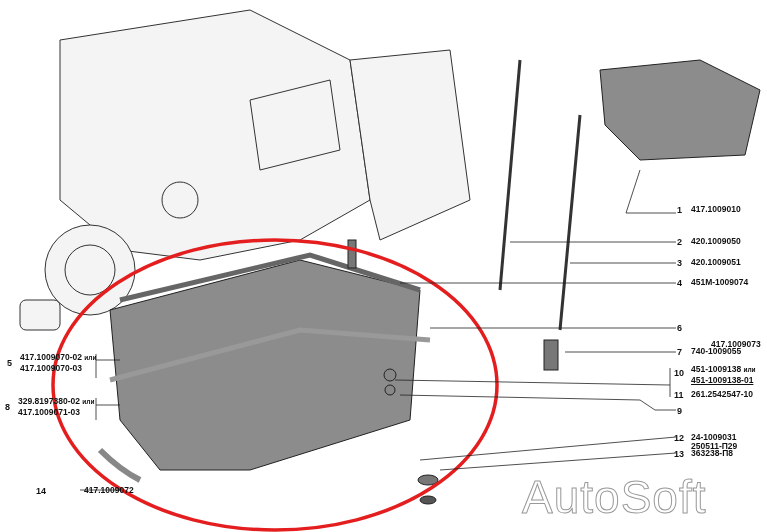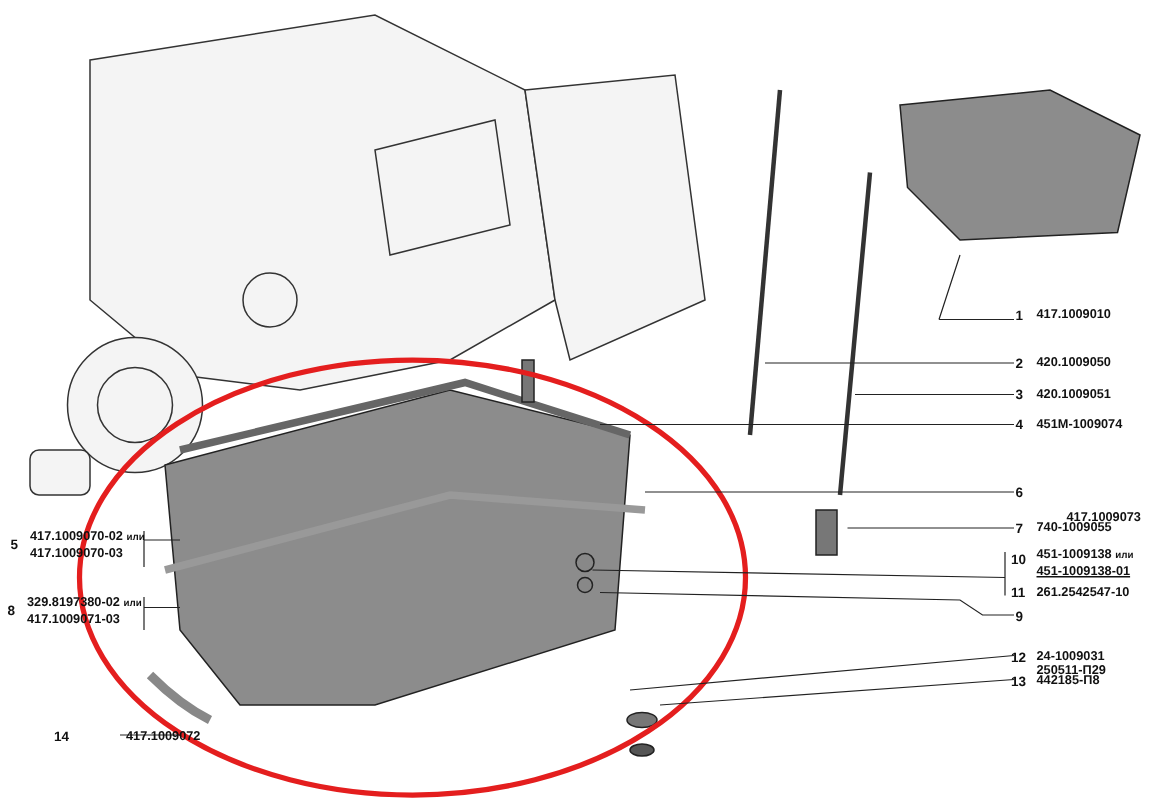"442185-П8" div.lbl { text: 442185-П8 -> 363238-П8 }
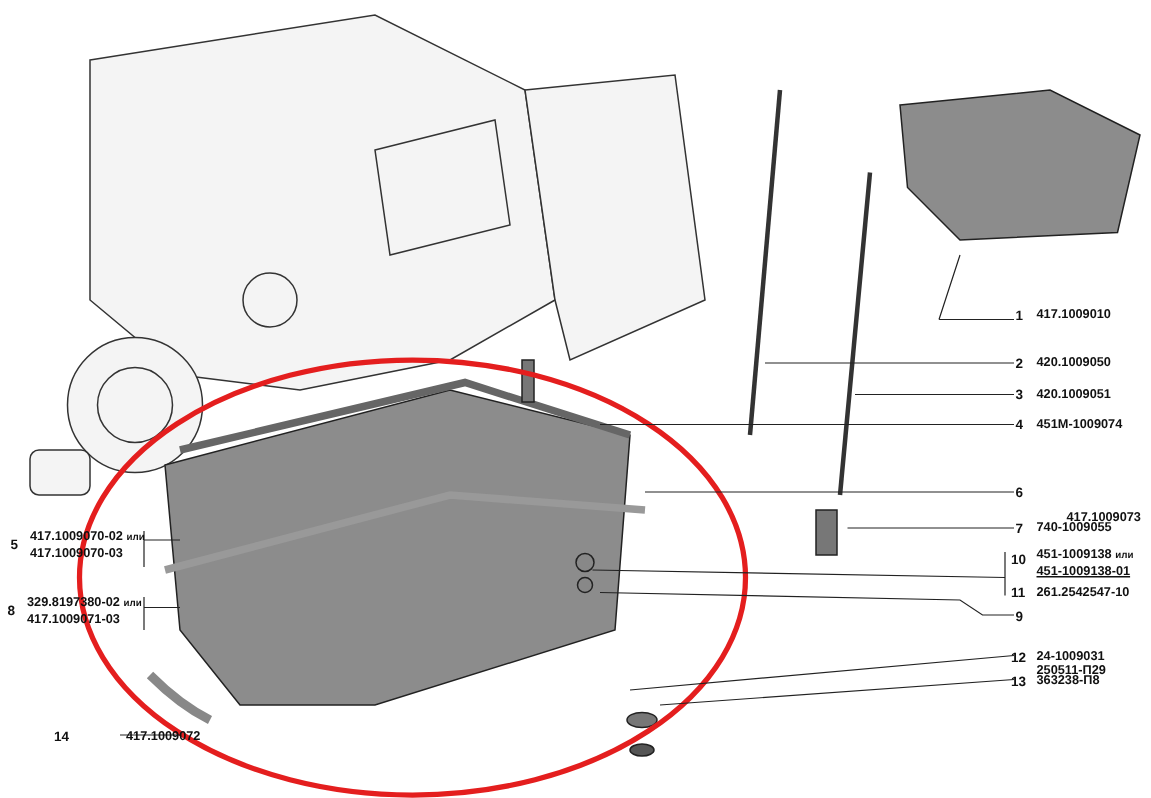"AutoSoft" div.watermark { html: none -> <div>AutoSoft</div> }
